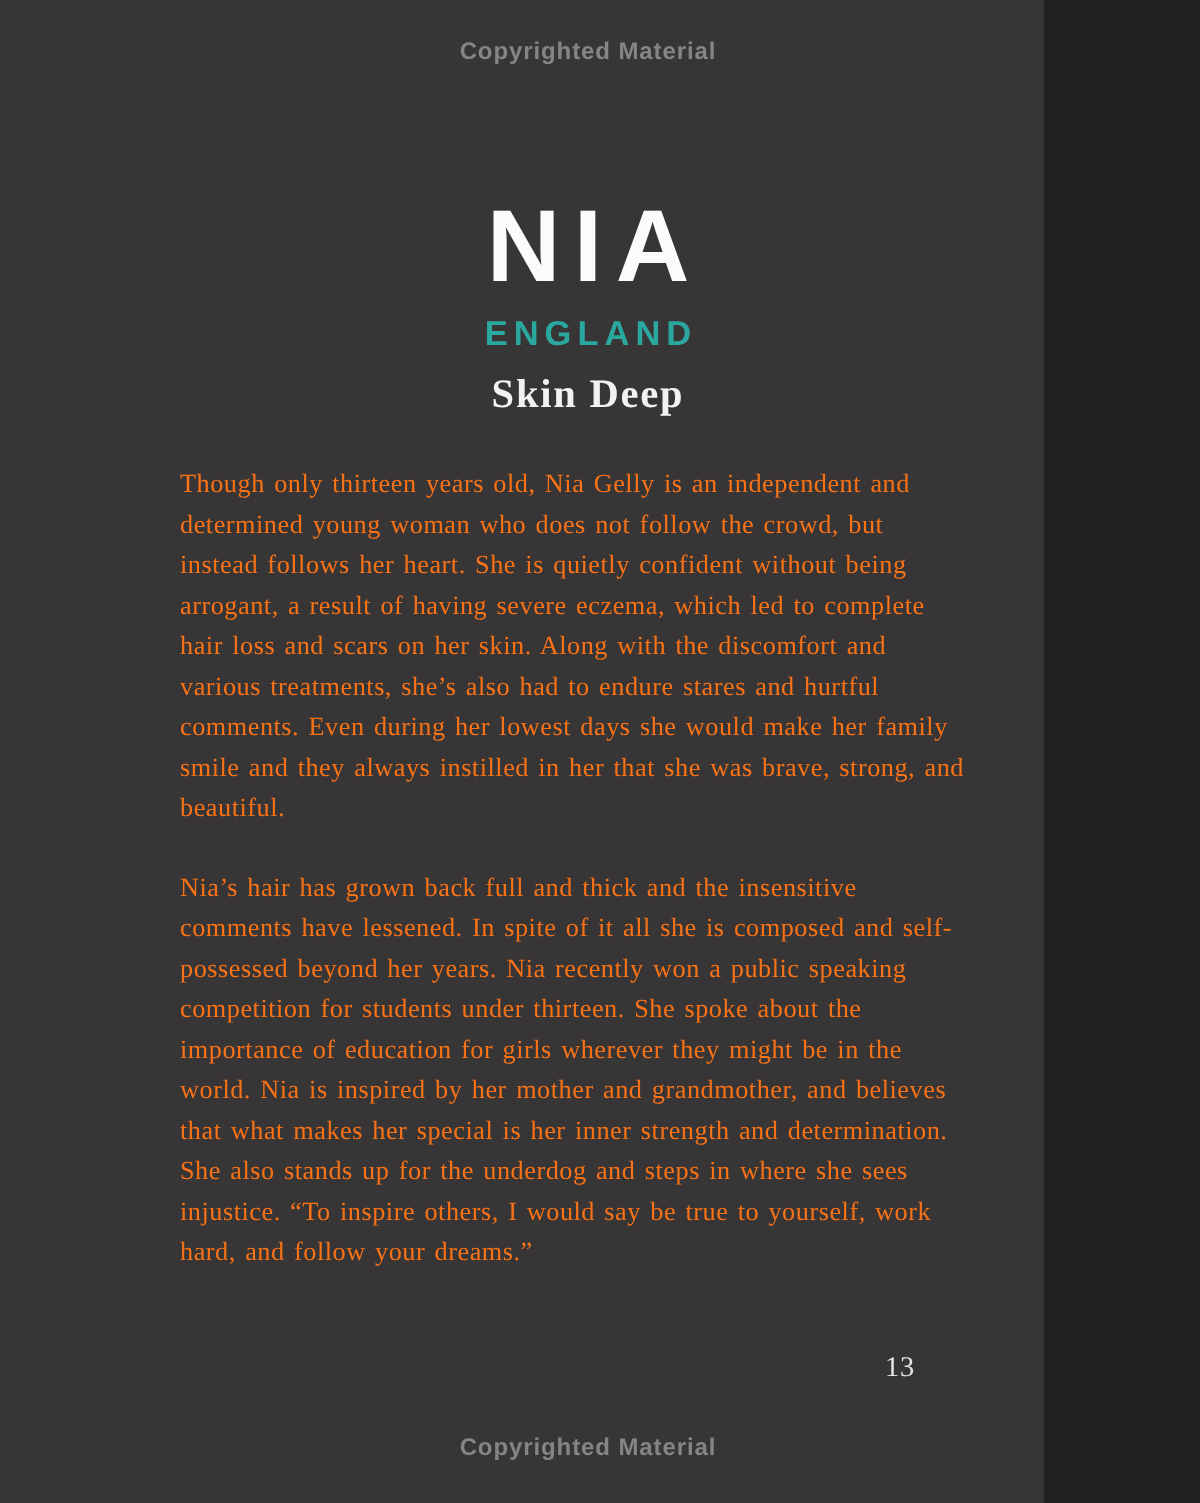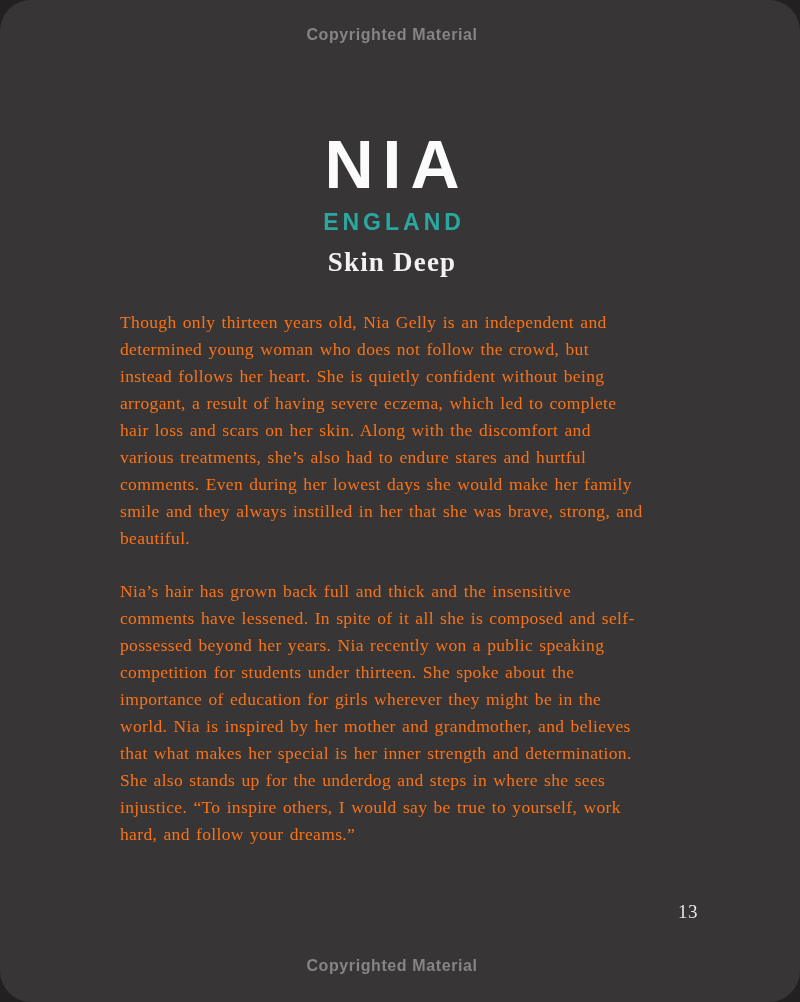"Copyrighted Material" .page { border-radius: 31px -> none; width: 800px -> 696px }
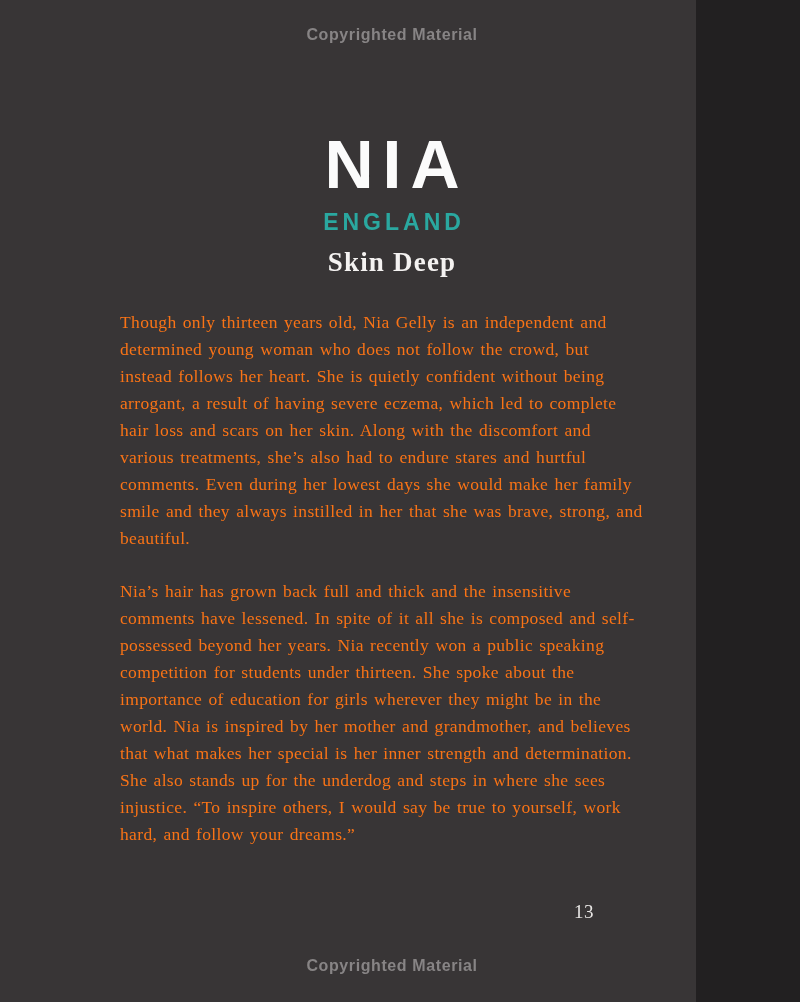"13" .page-number { right: 102px -> 86px }
